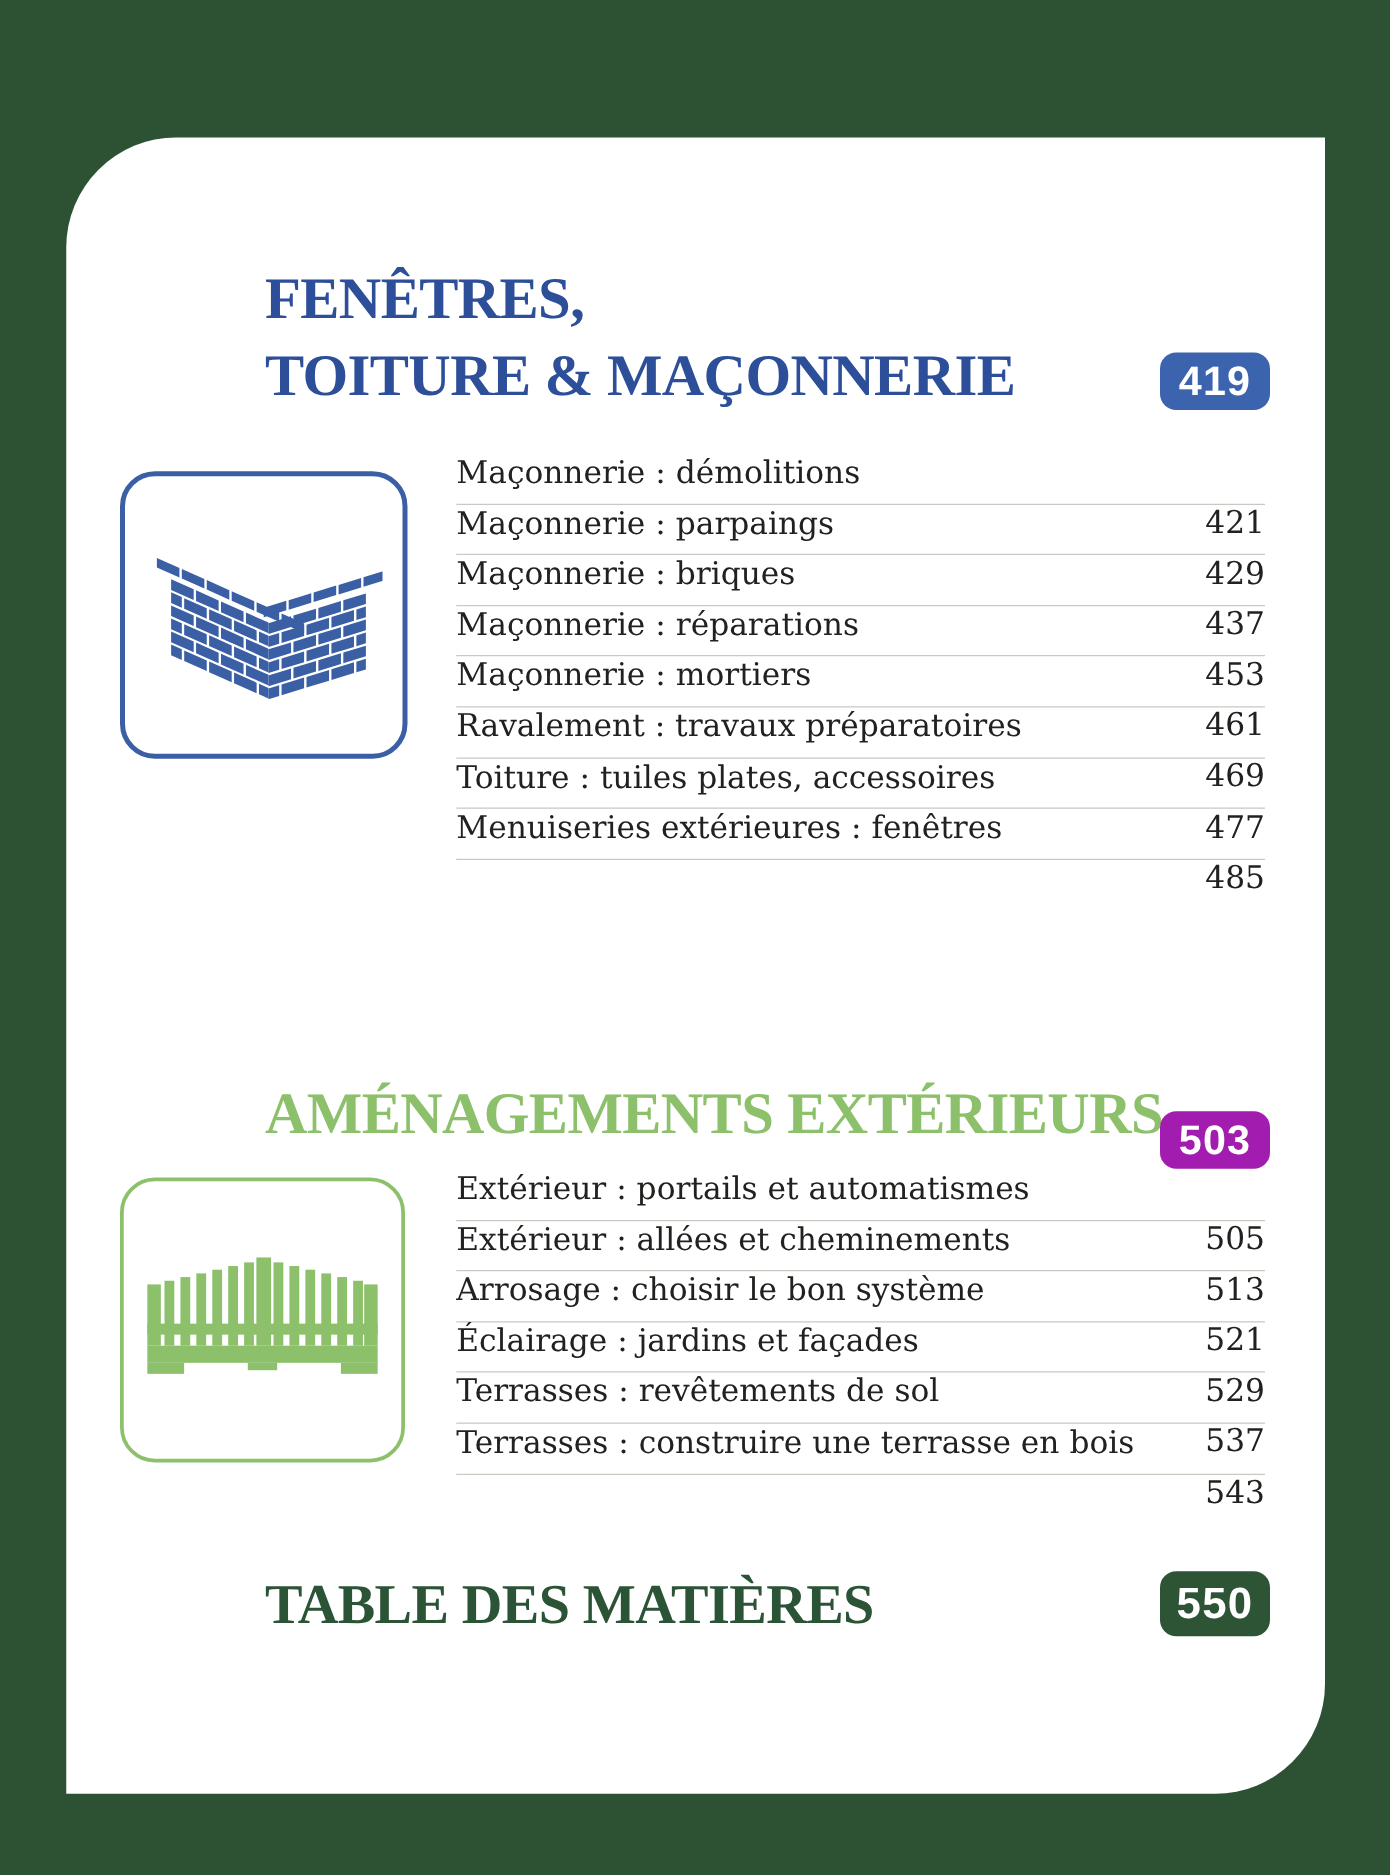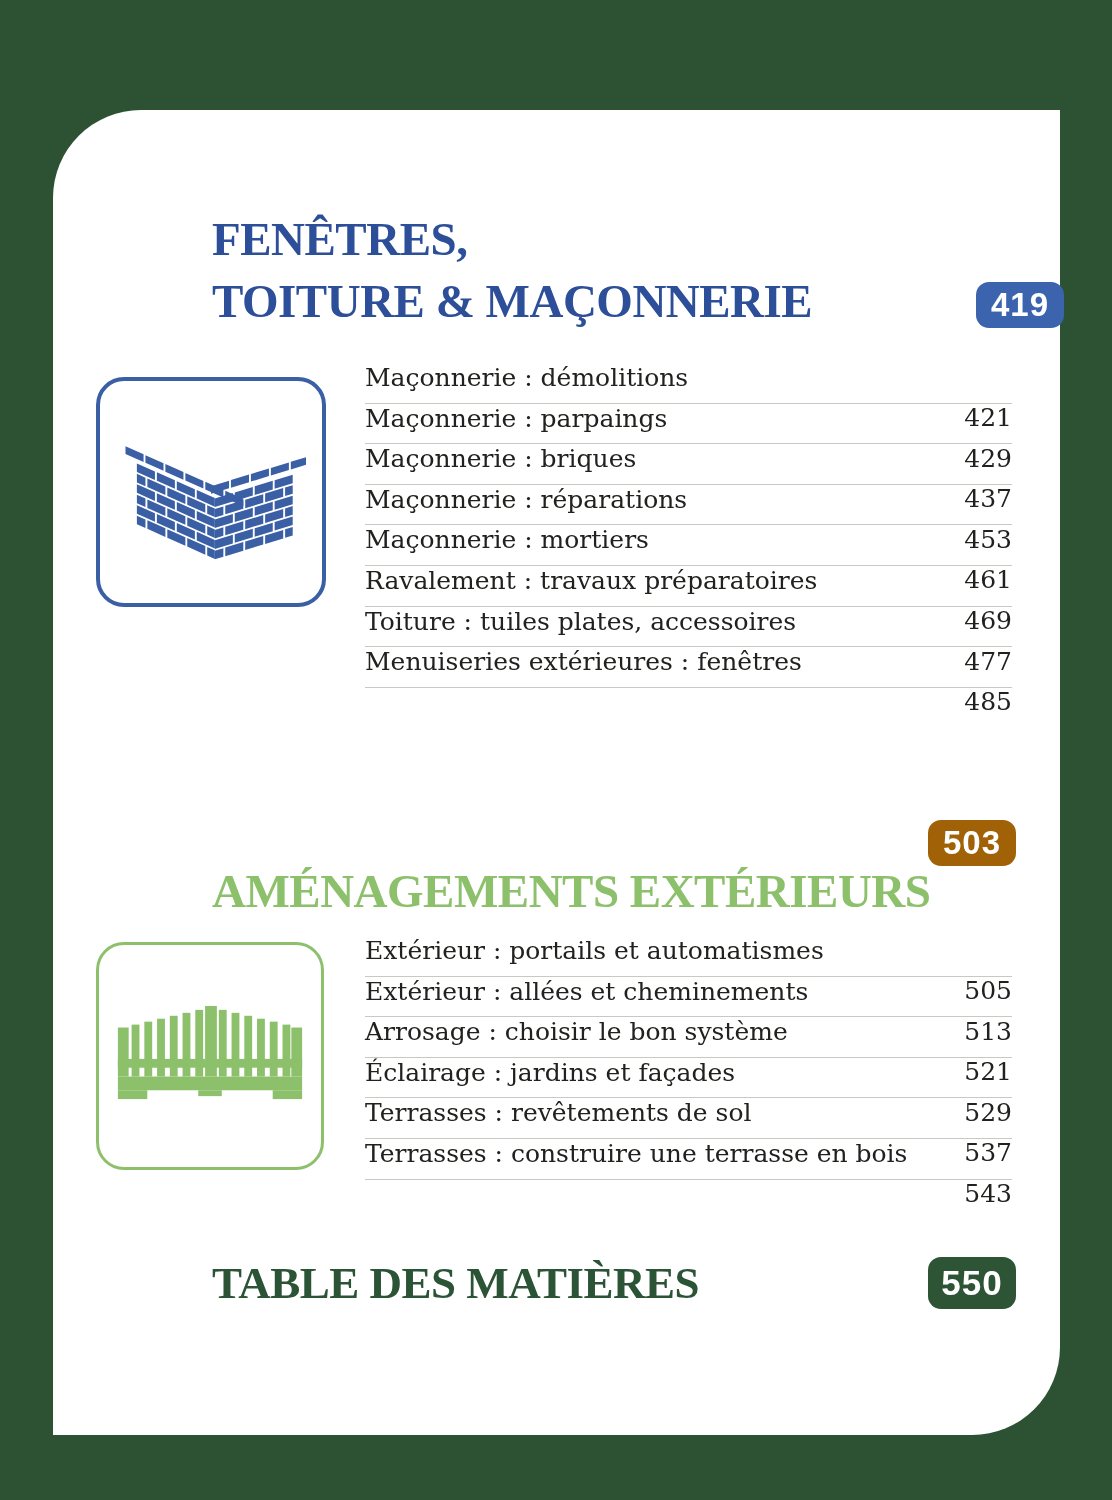"419" .badge.b1 { margin-left: 48px -> none }
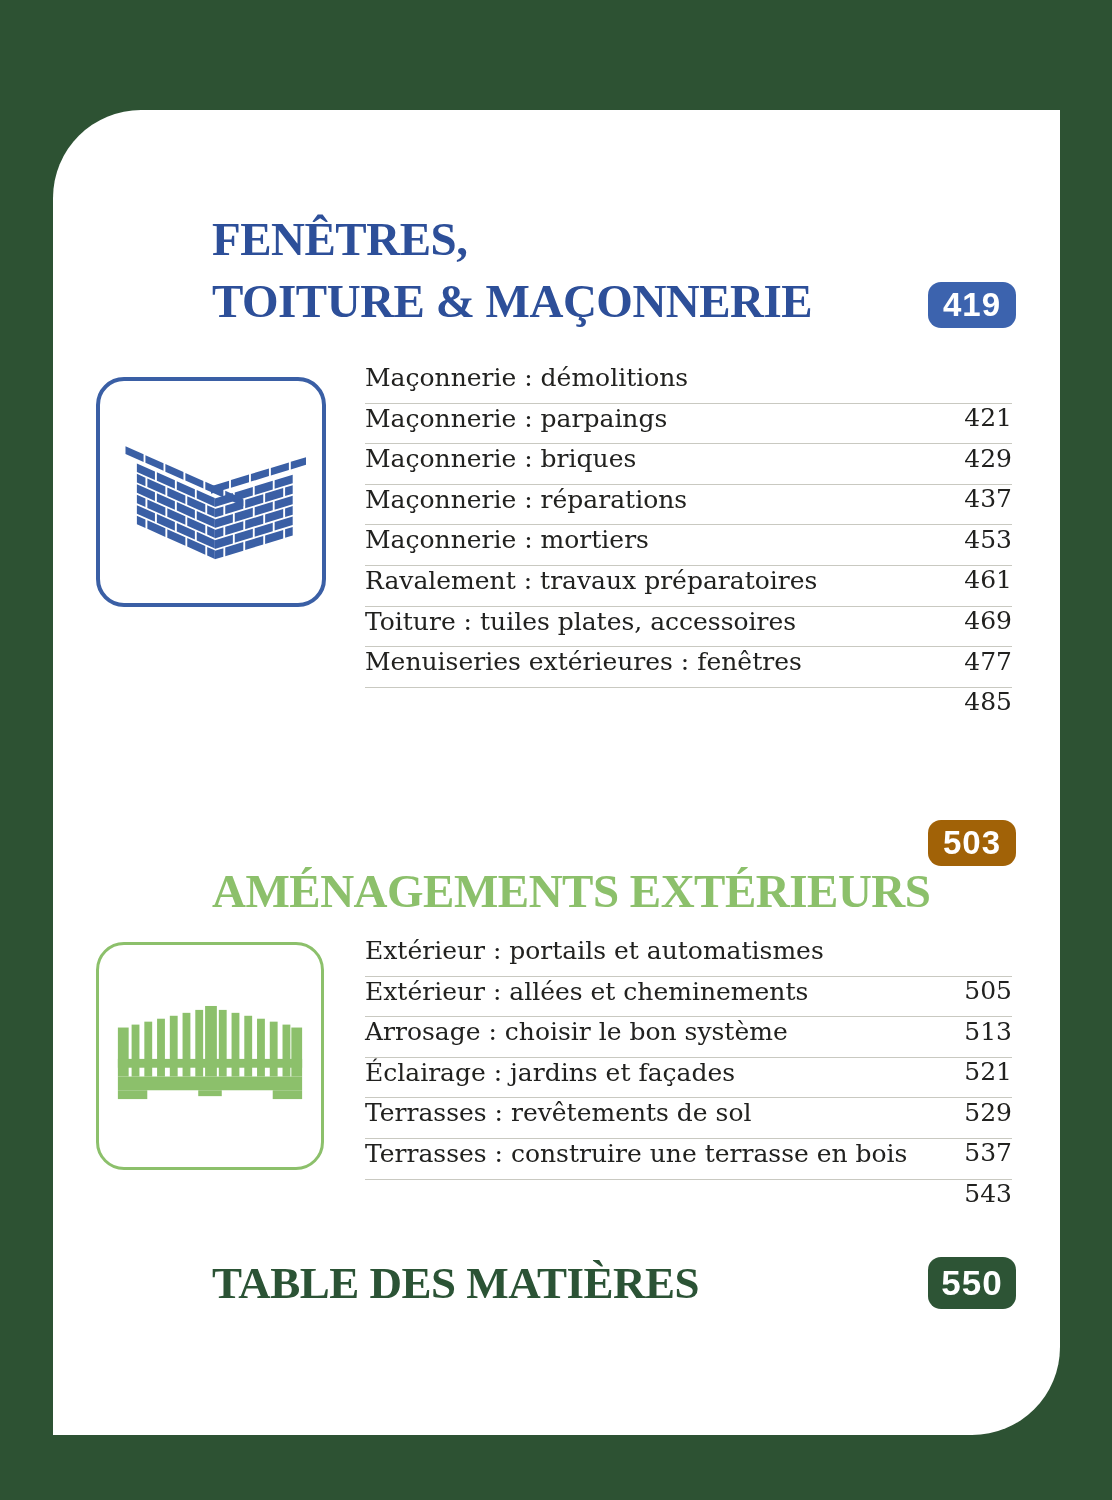"503" .badge.b2 { background: #a16207 -> #a21caf; top: 710px -> 779px }
